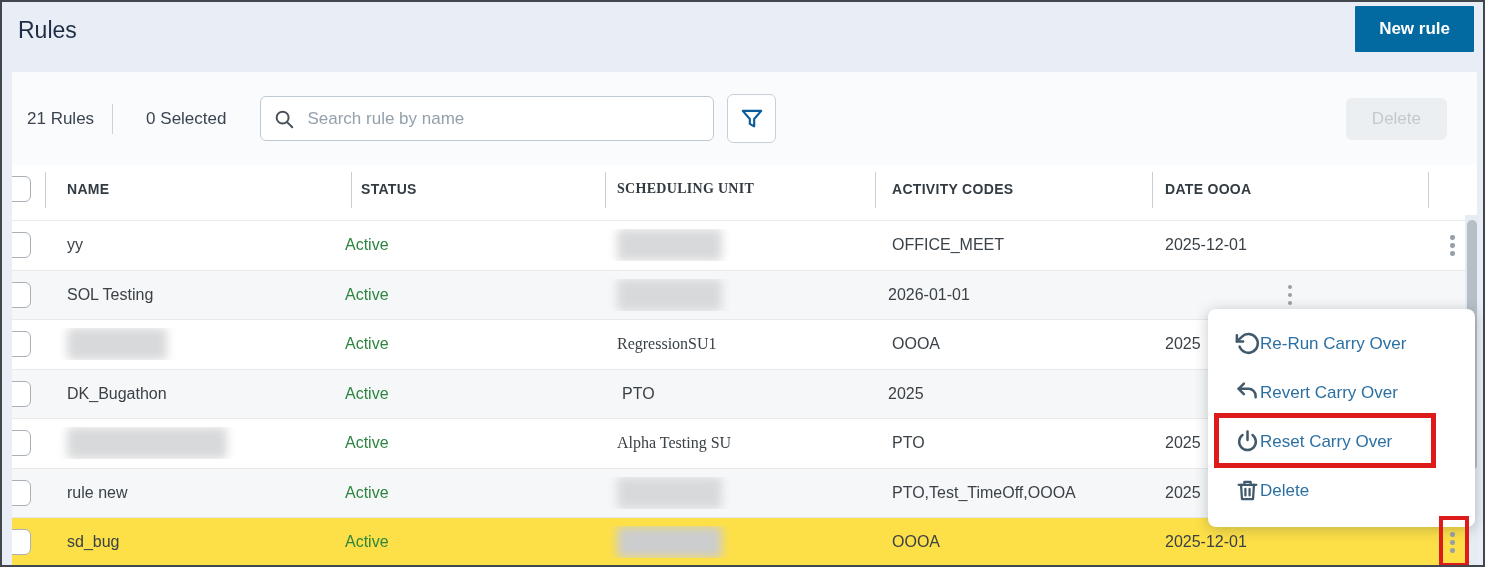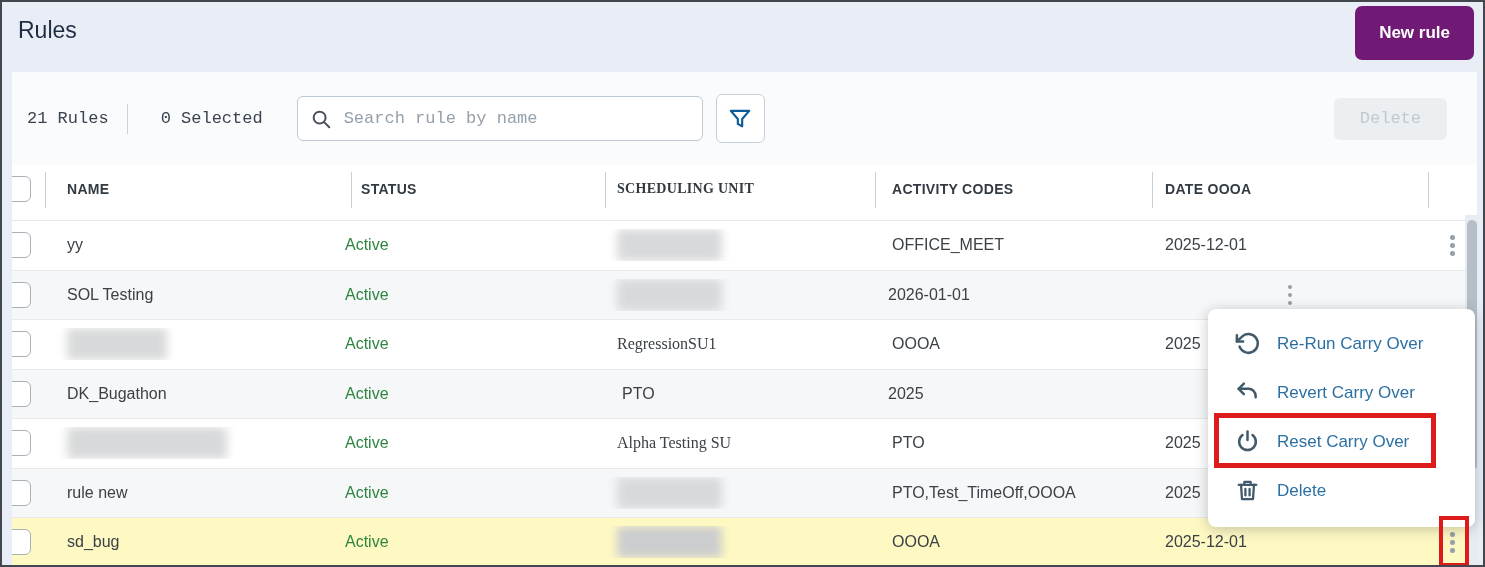"New rule" .btn-new { background: #701a75 -> #0369a1; border-radius: 7px -> 1px; height: 54px -> 46px }
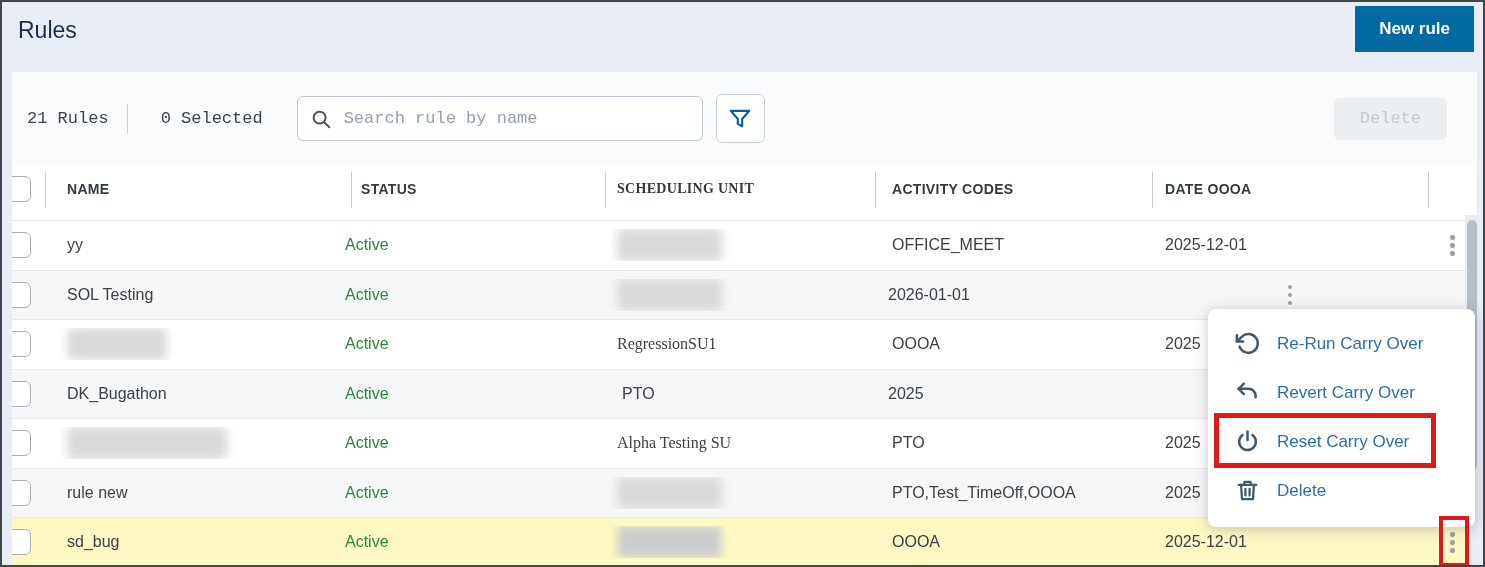"21 Rules" .toolbar { font-family: Liberation Mono, monospace -> none }
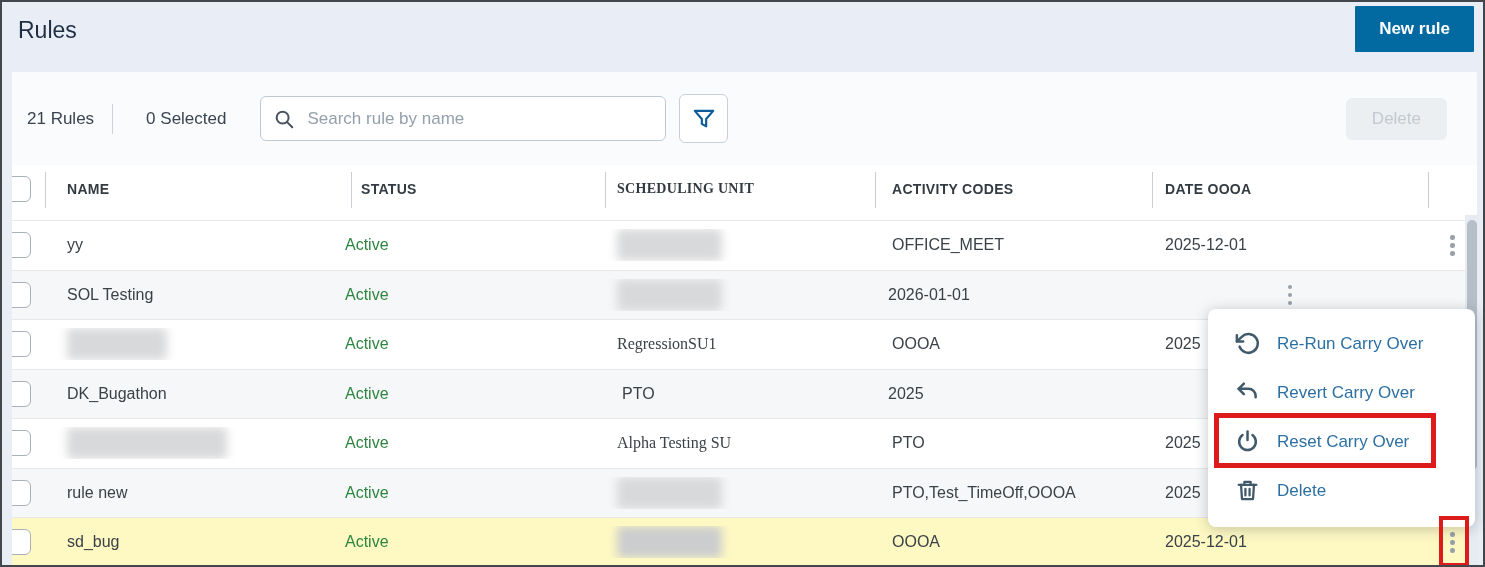"Search rule by name" .search { width: 406px -> 454px }
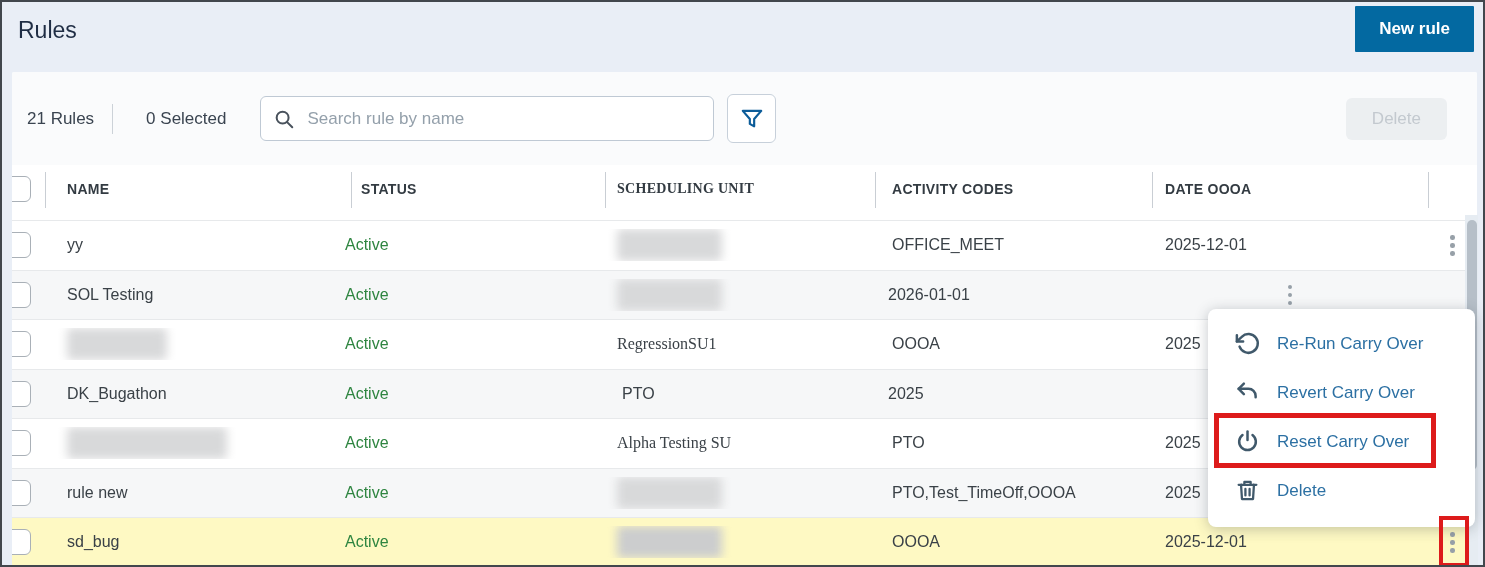"Re-Run Carry Over" .menu-item { gap: 17px -> none }
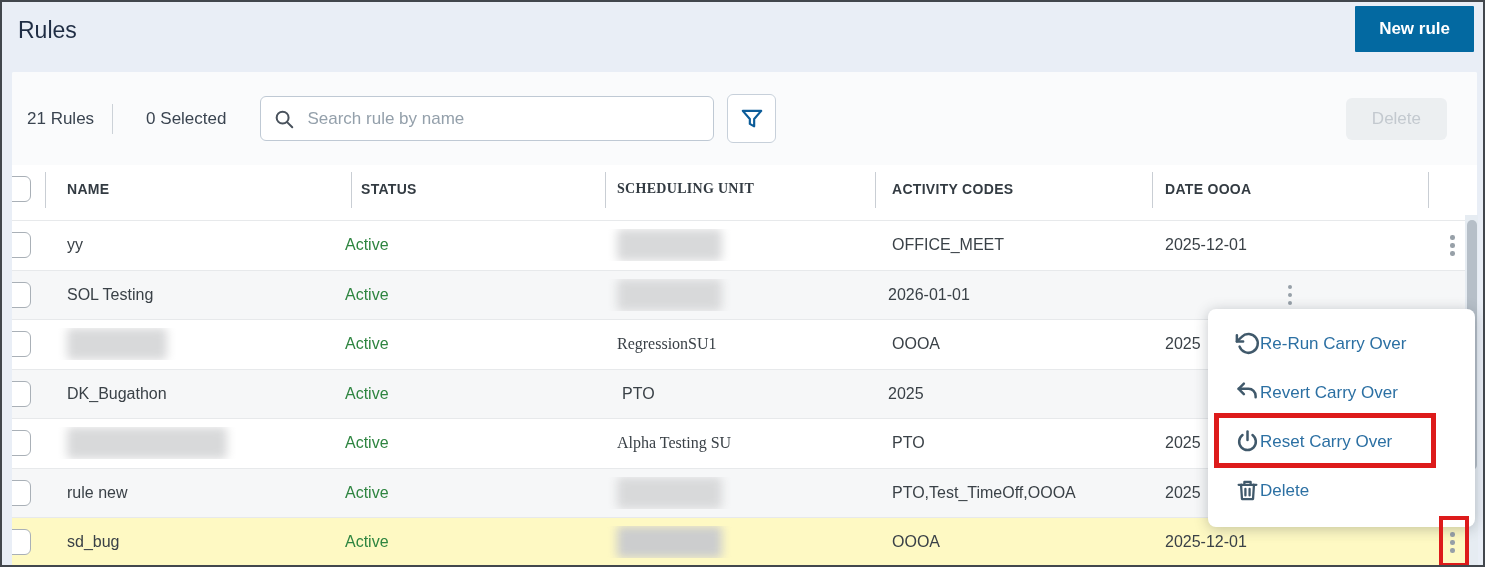"sd_bug" .row.selected { background: #fef9c3 -> #fde047 }
